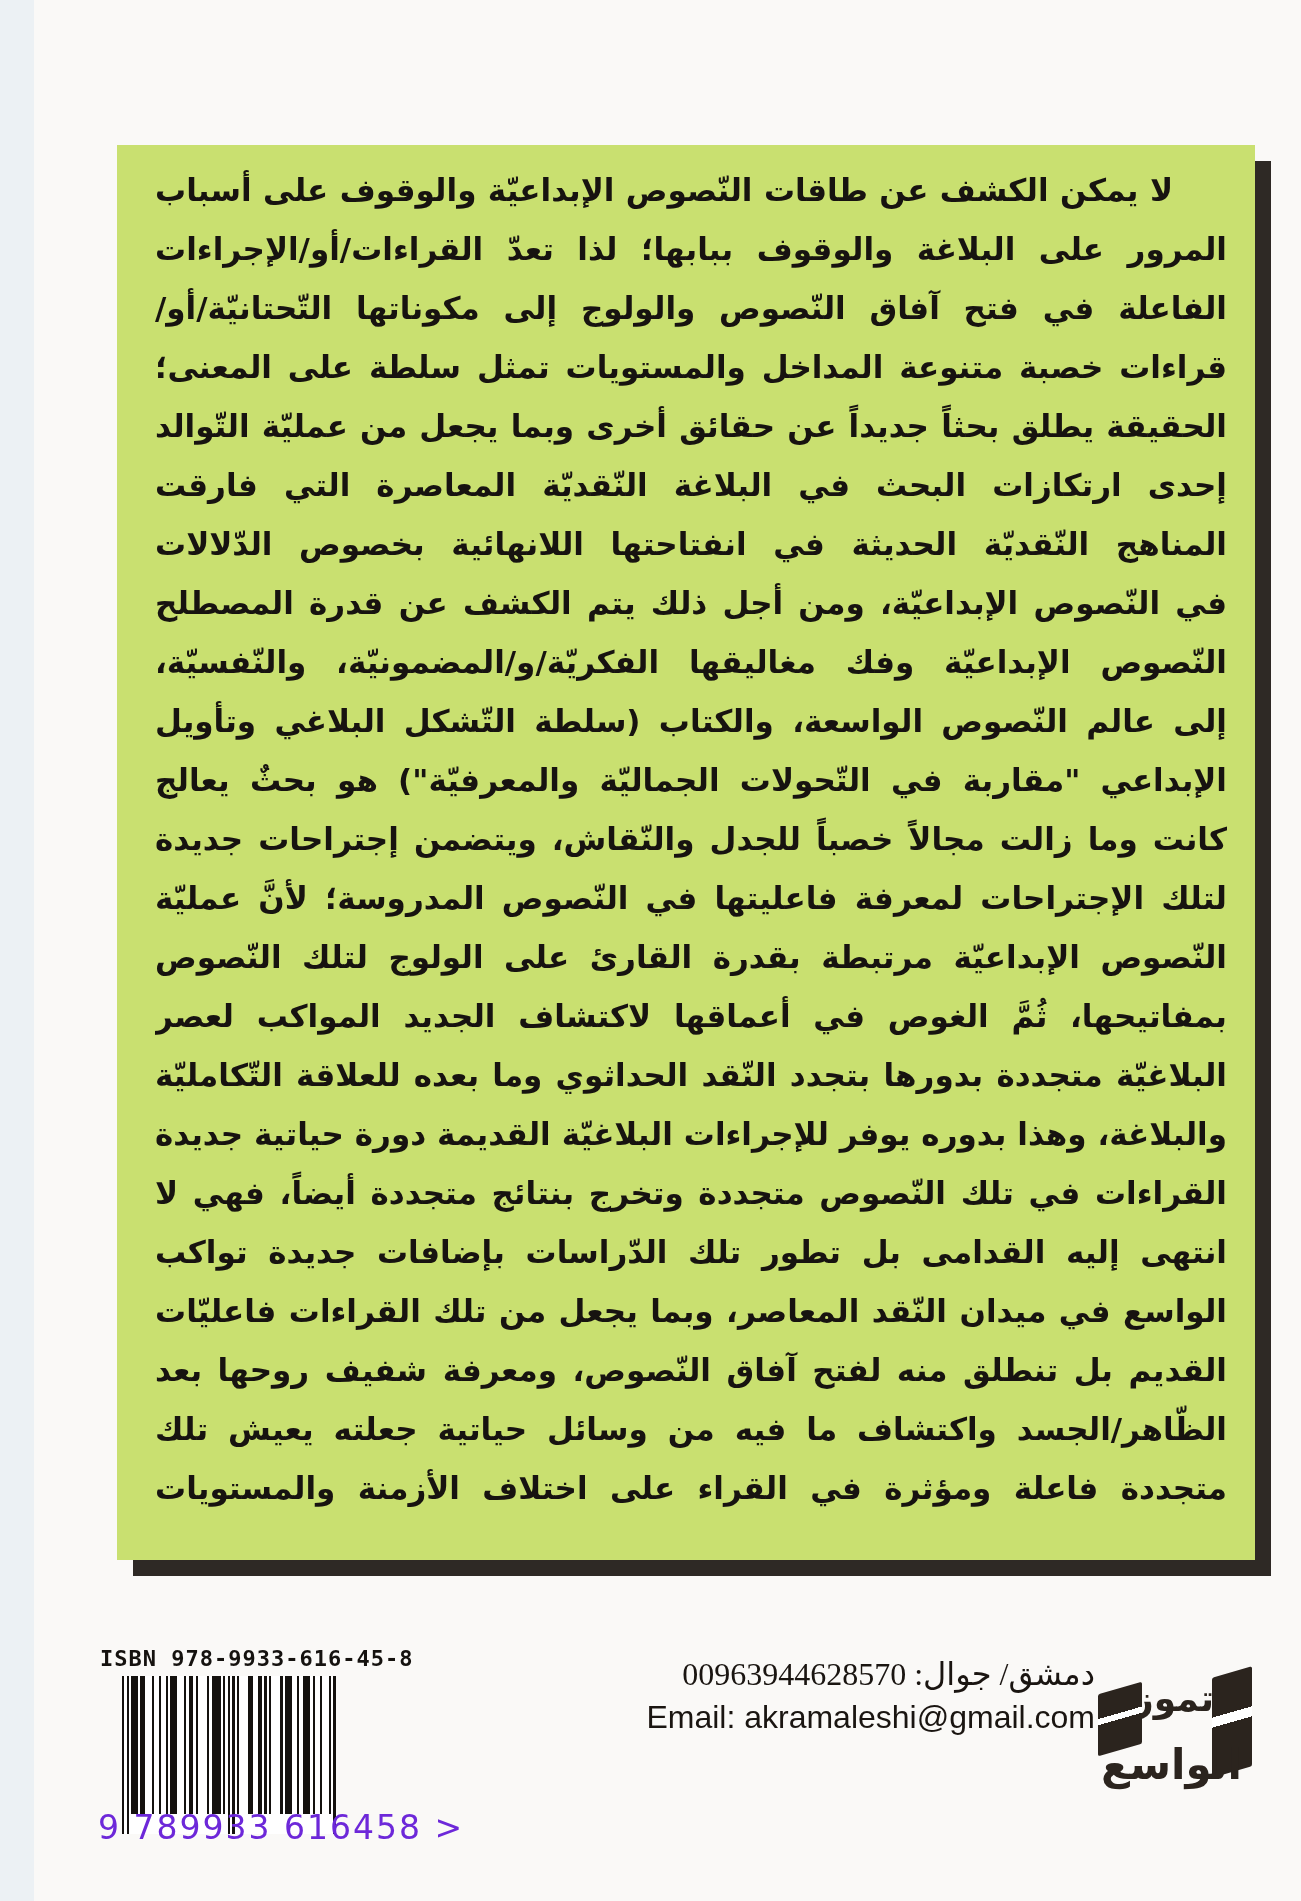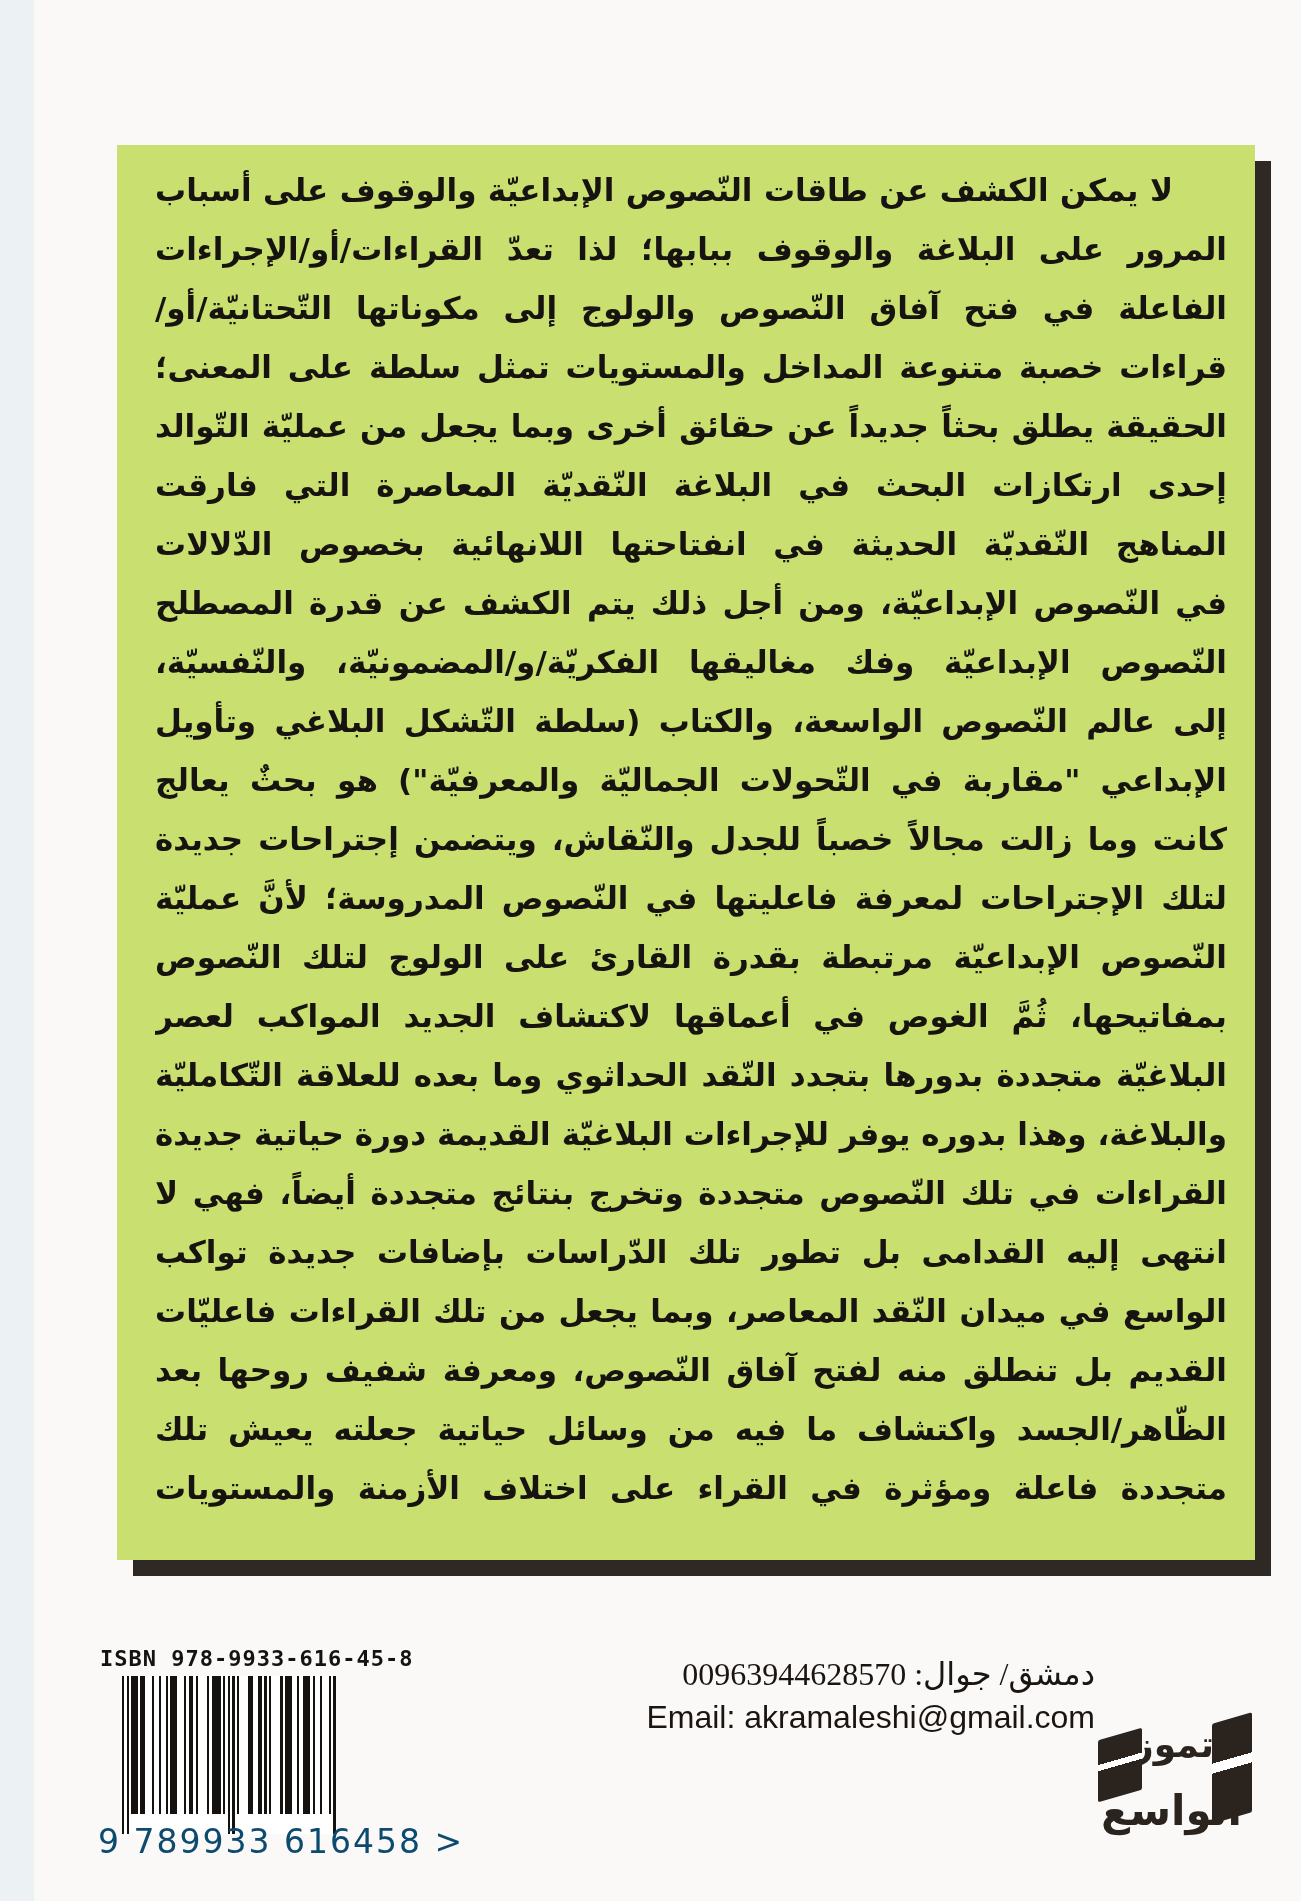"تموز" .logo { top: 1712px -> 1666px }
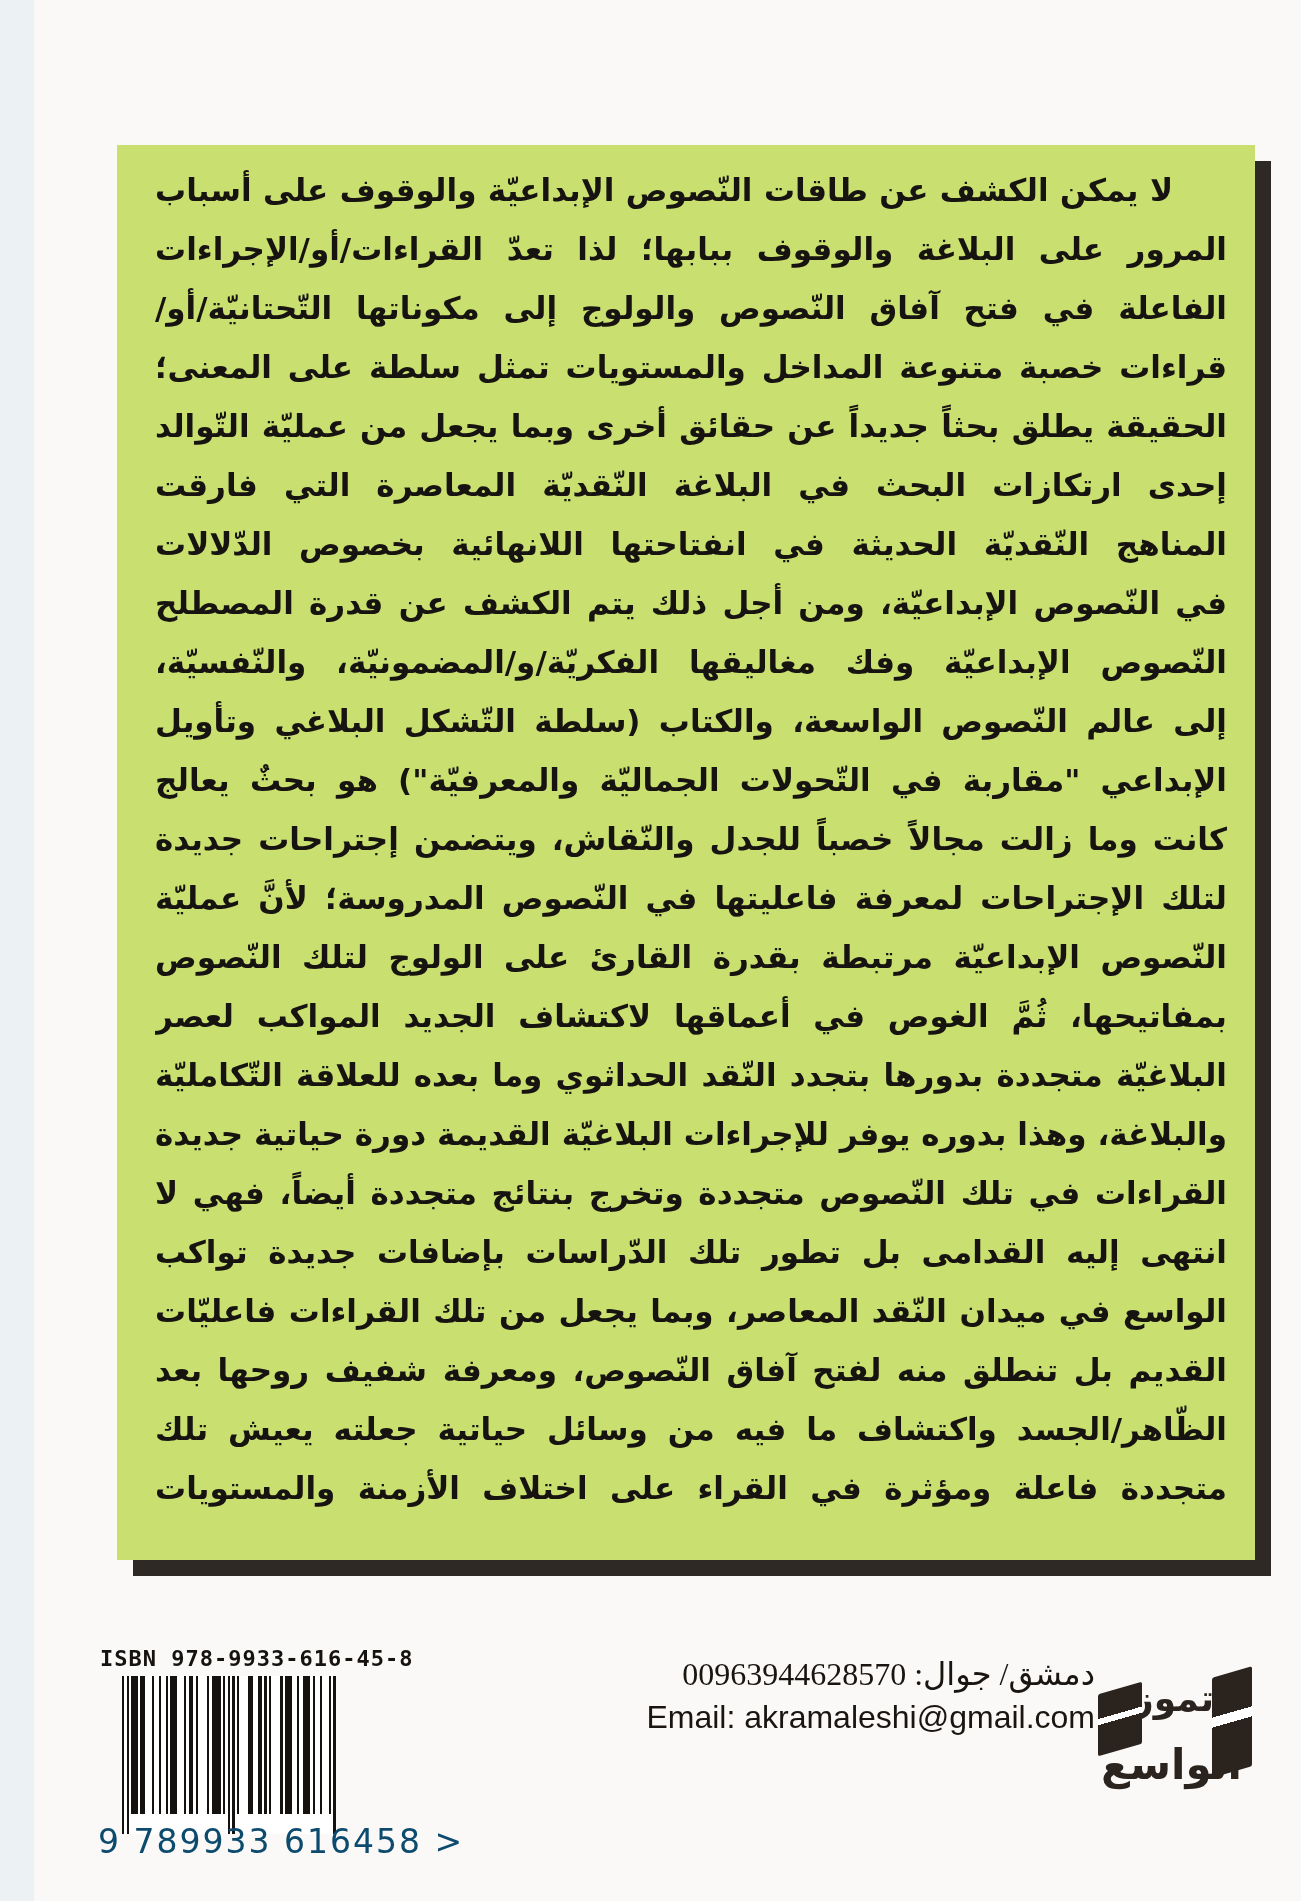"9 789933 616458 >" .barcode-digits { color: #0c4a6e -> #6d28d9; top: 176px -> 162px }
